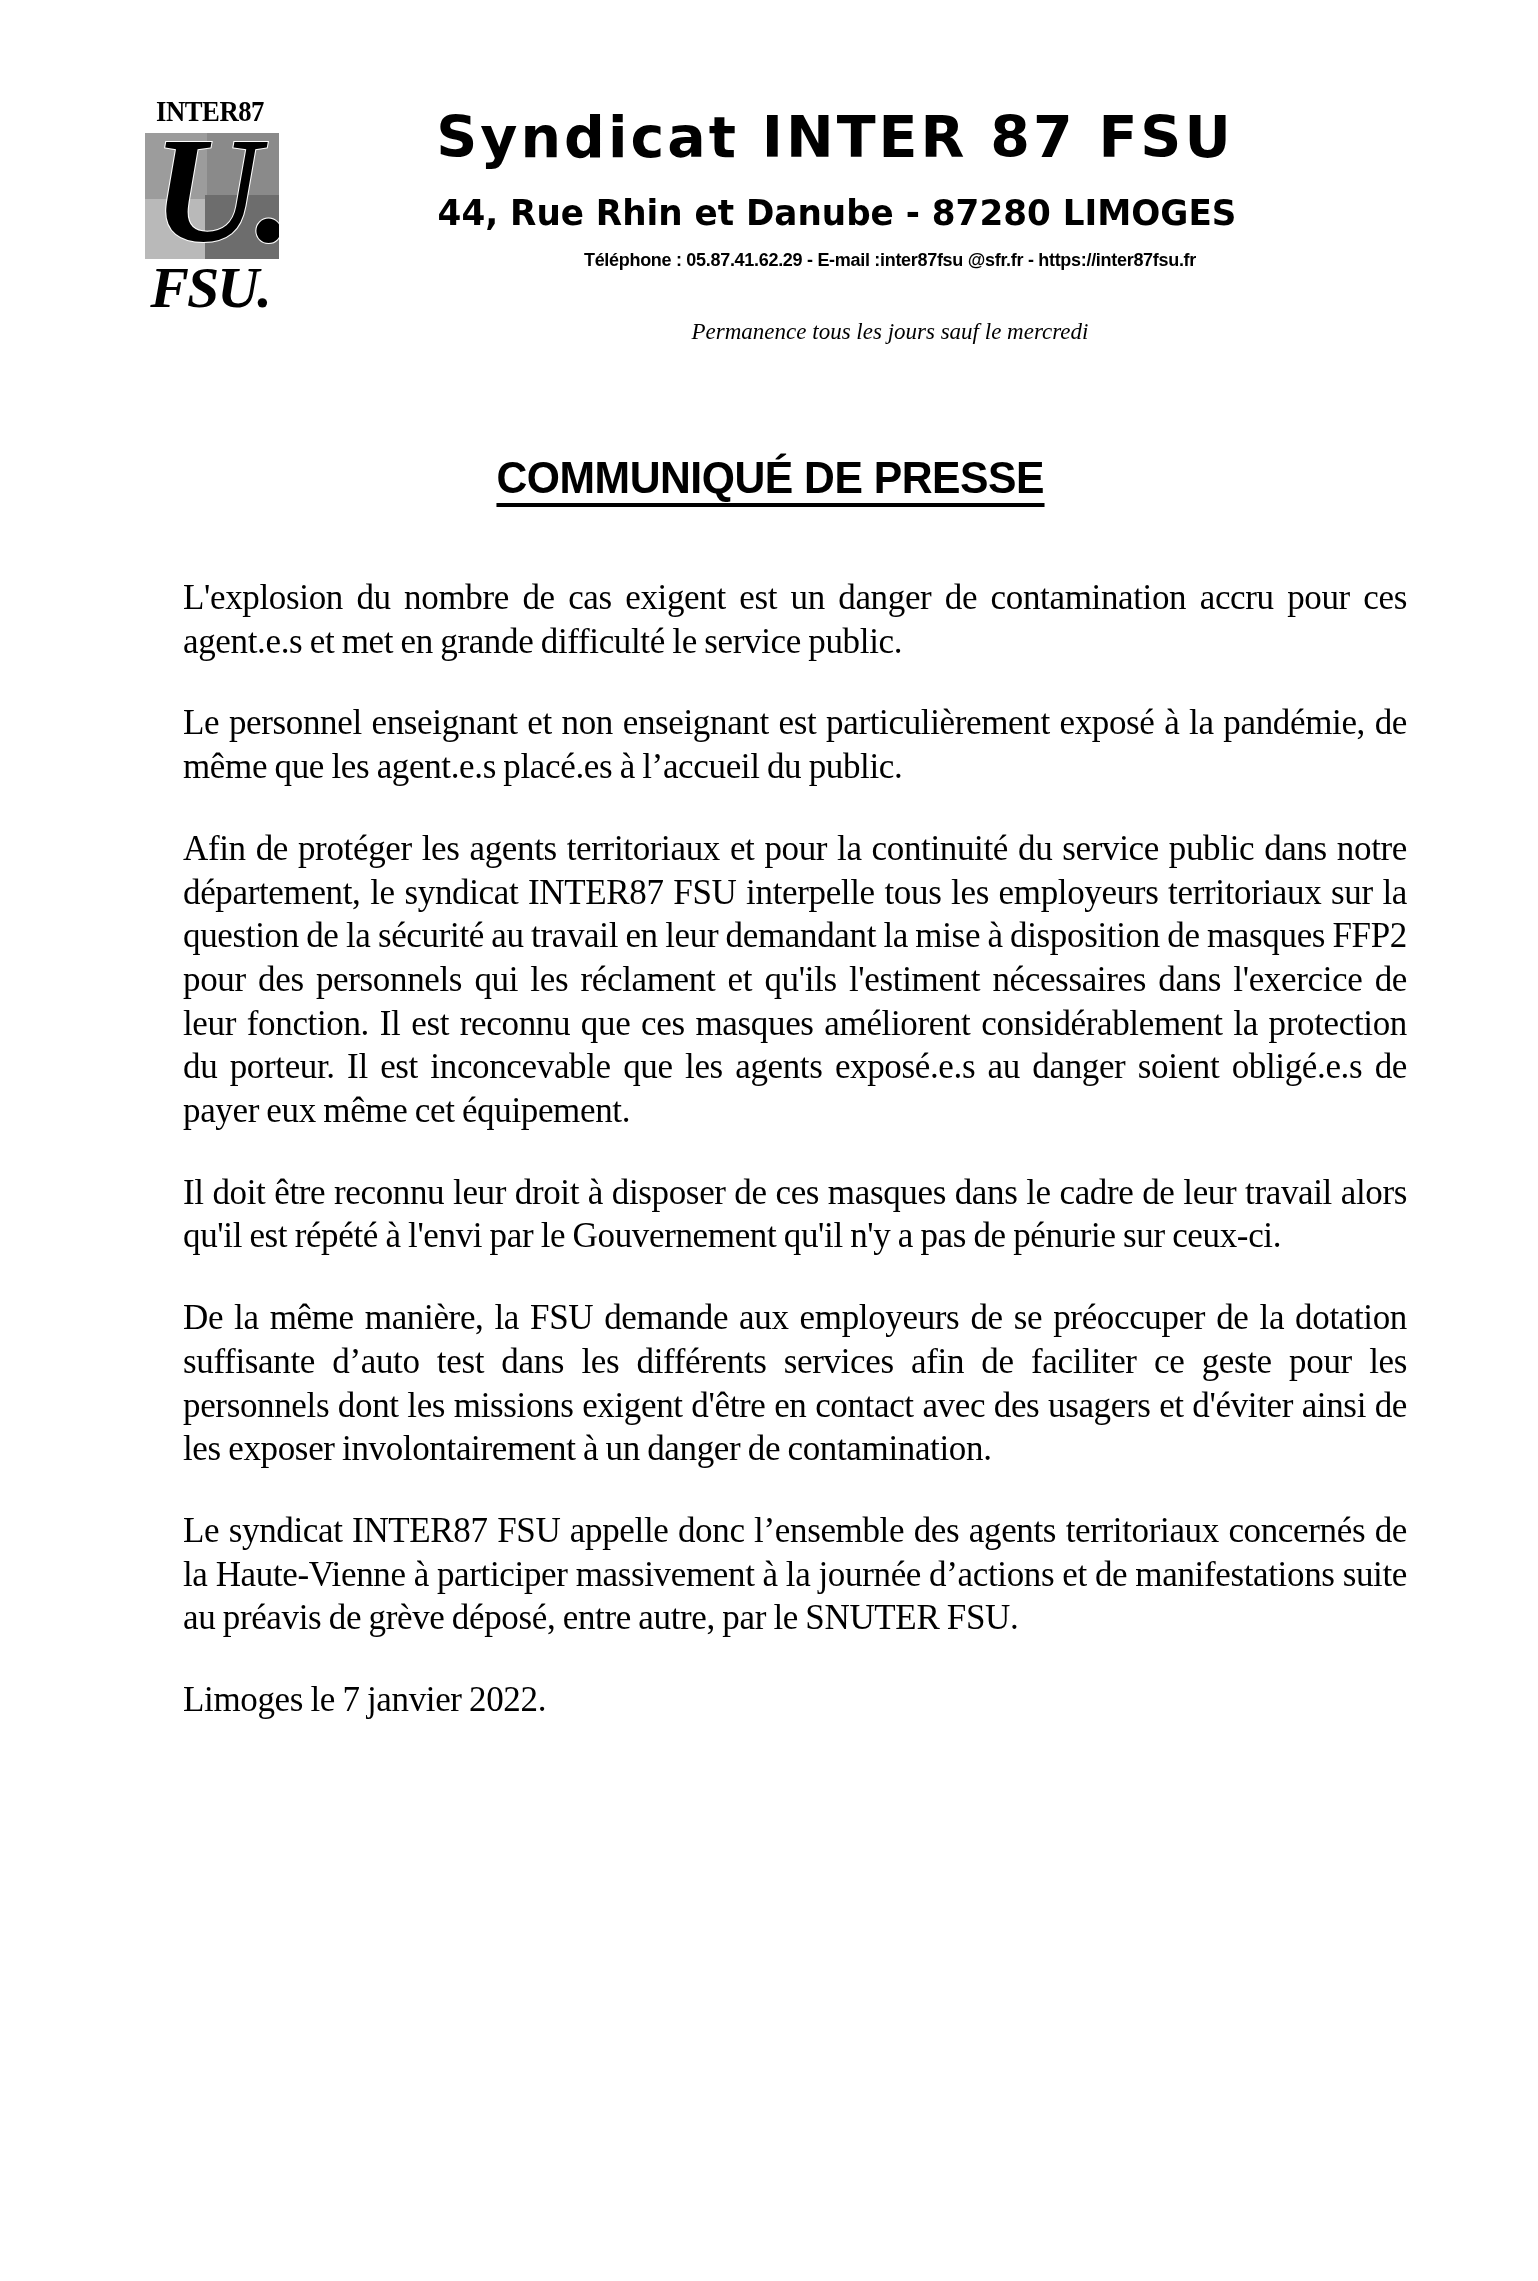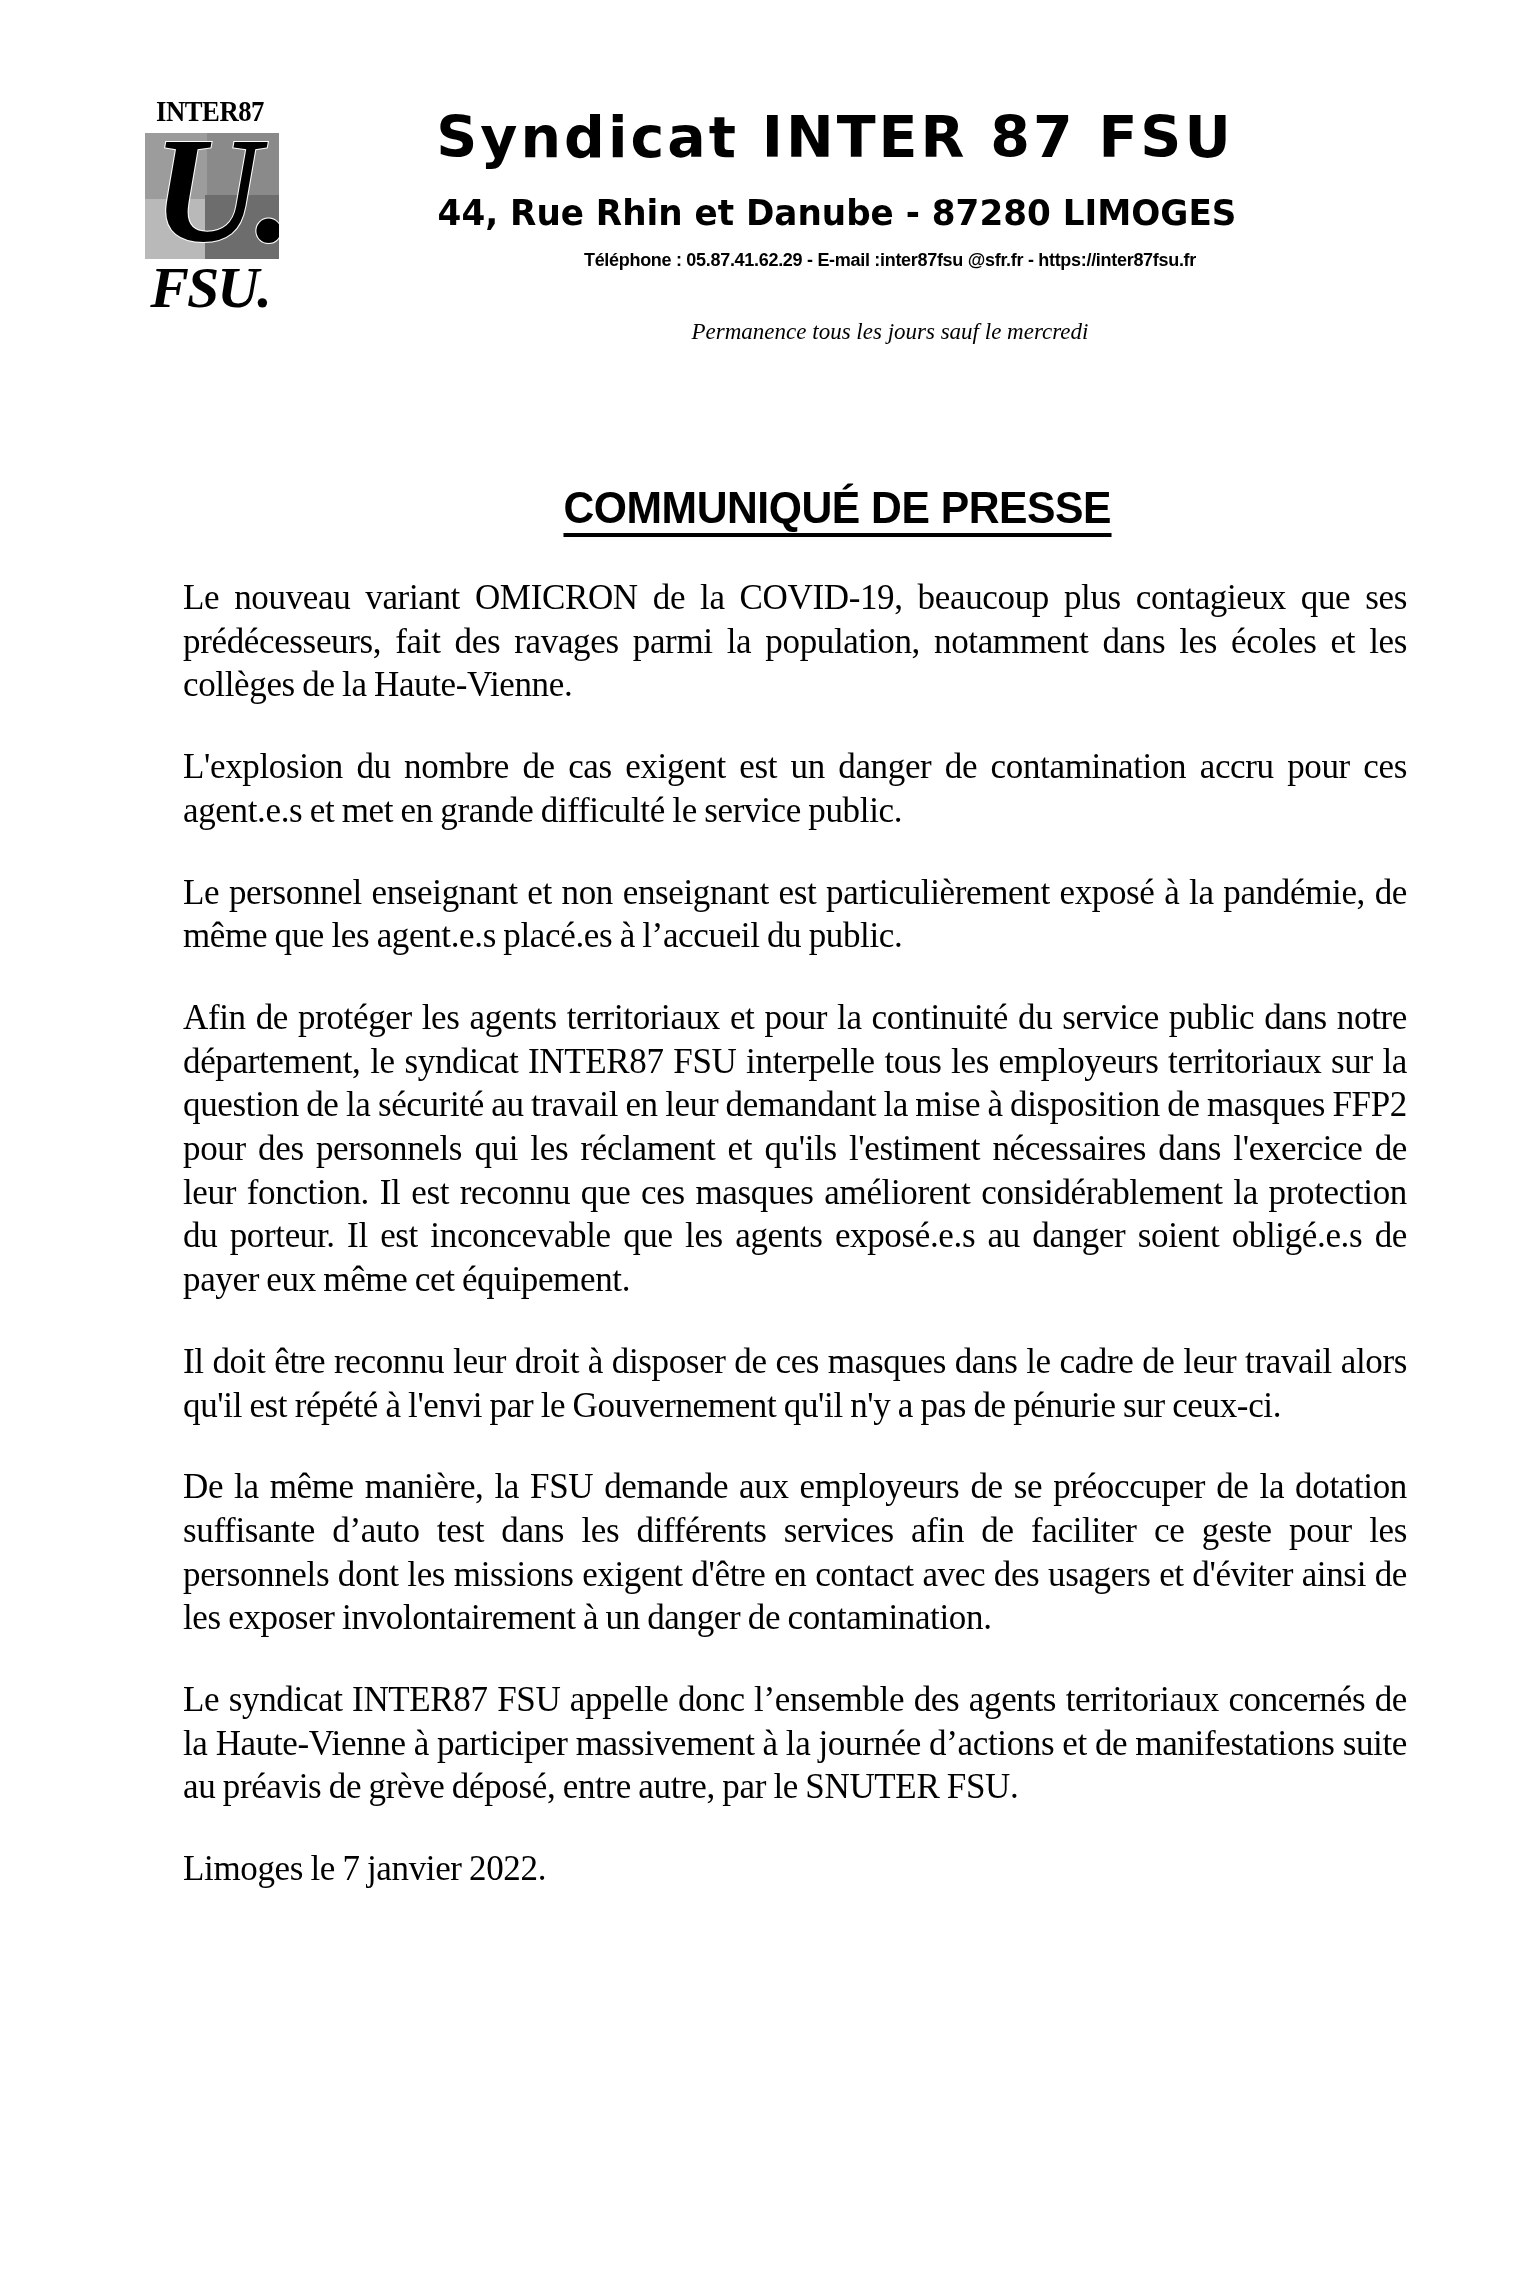"COMMUNIQUÉ DE PRESSE" .doc-title { text-align: right -> center; top: 480px -> 450px }
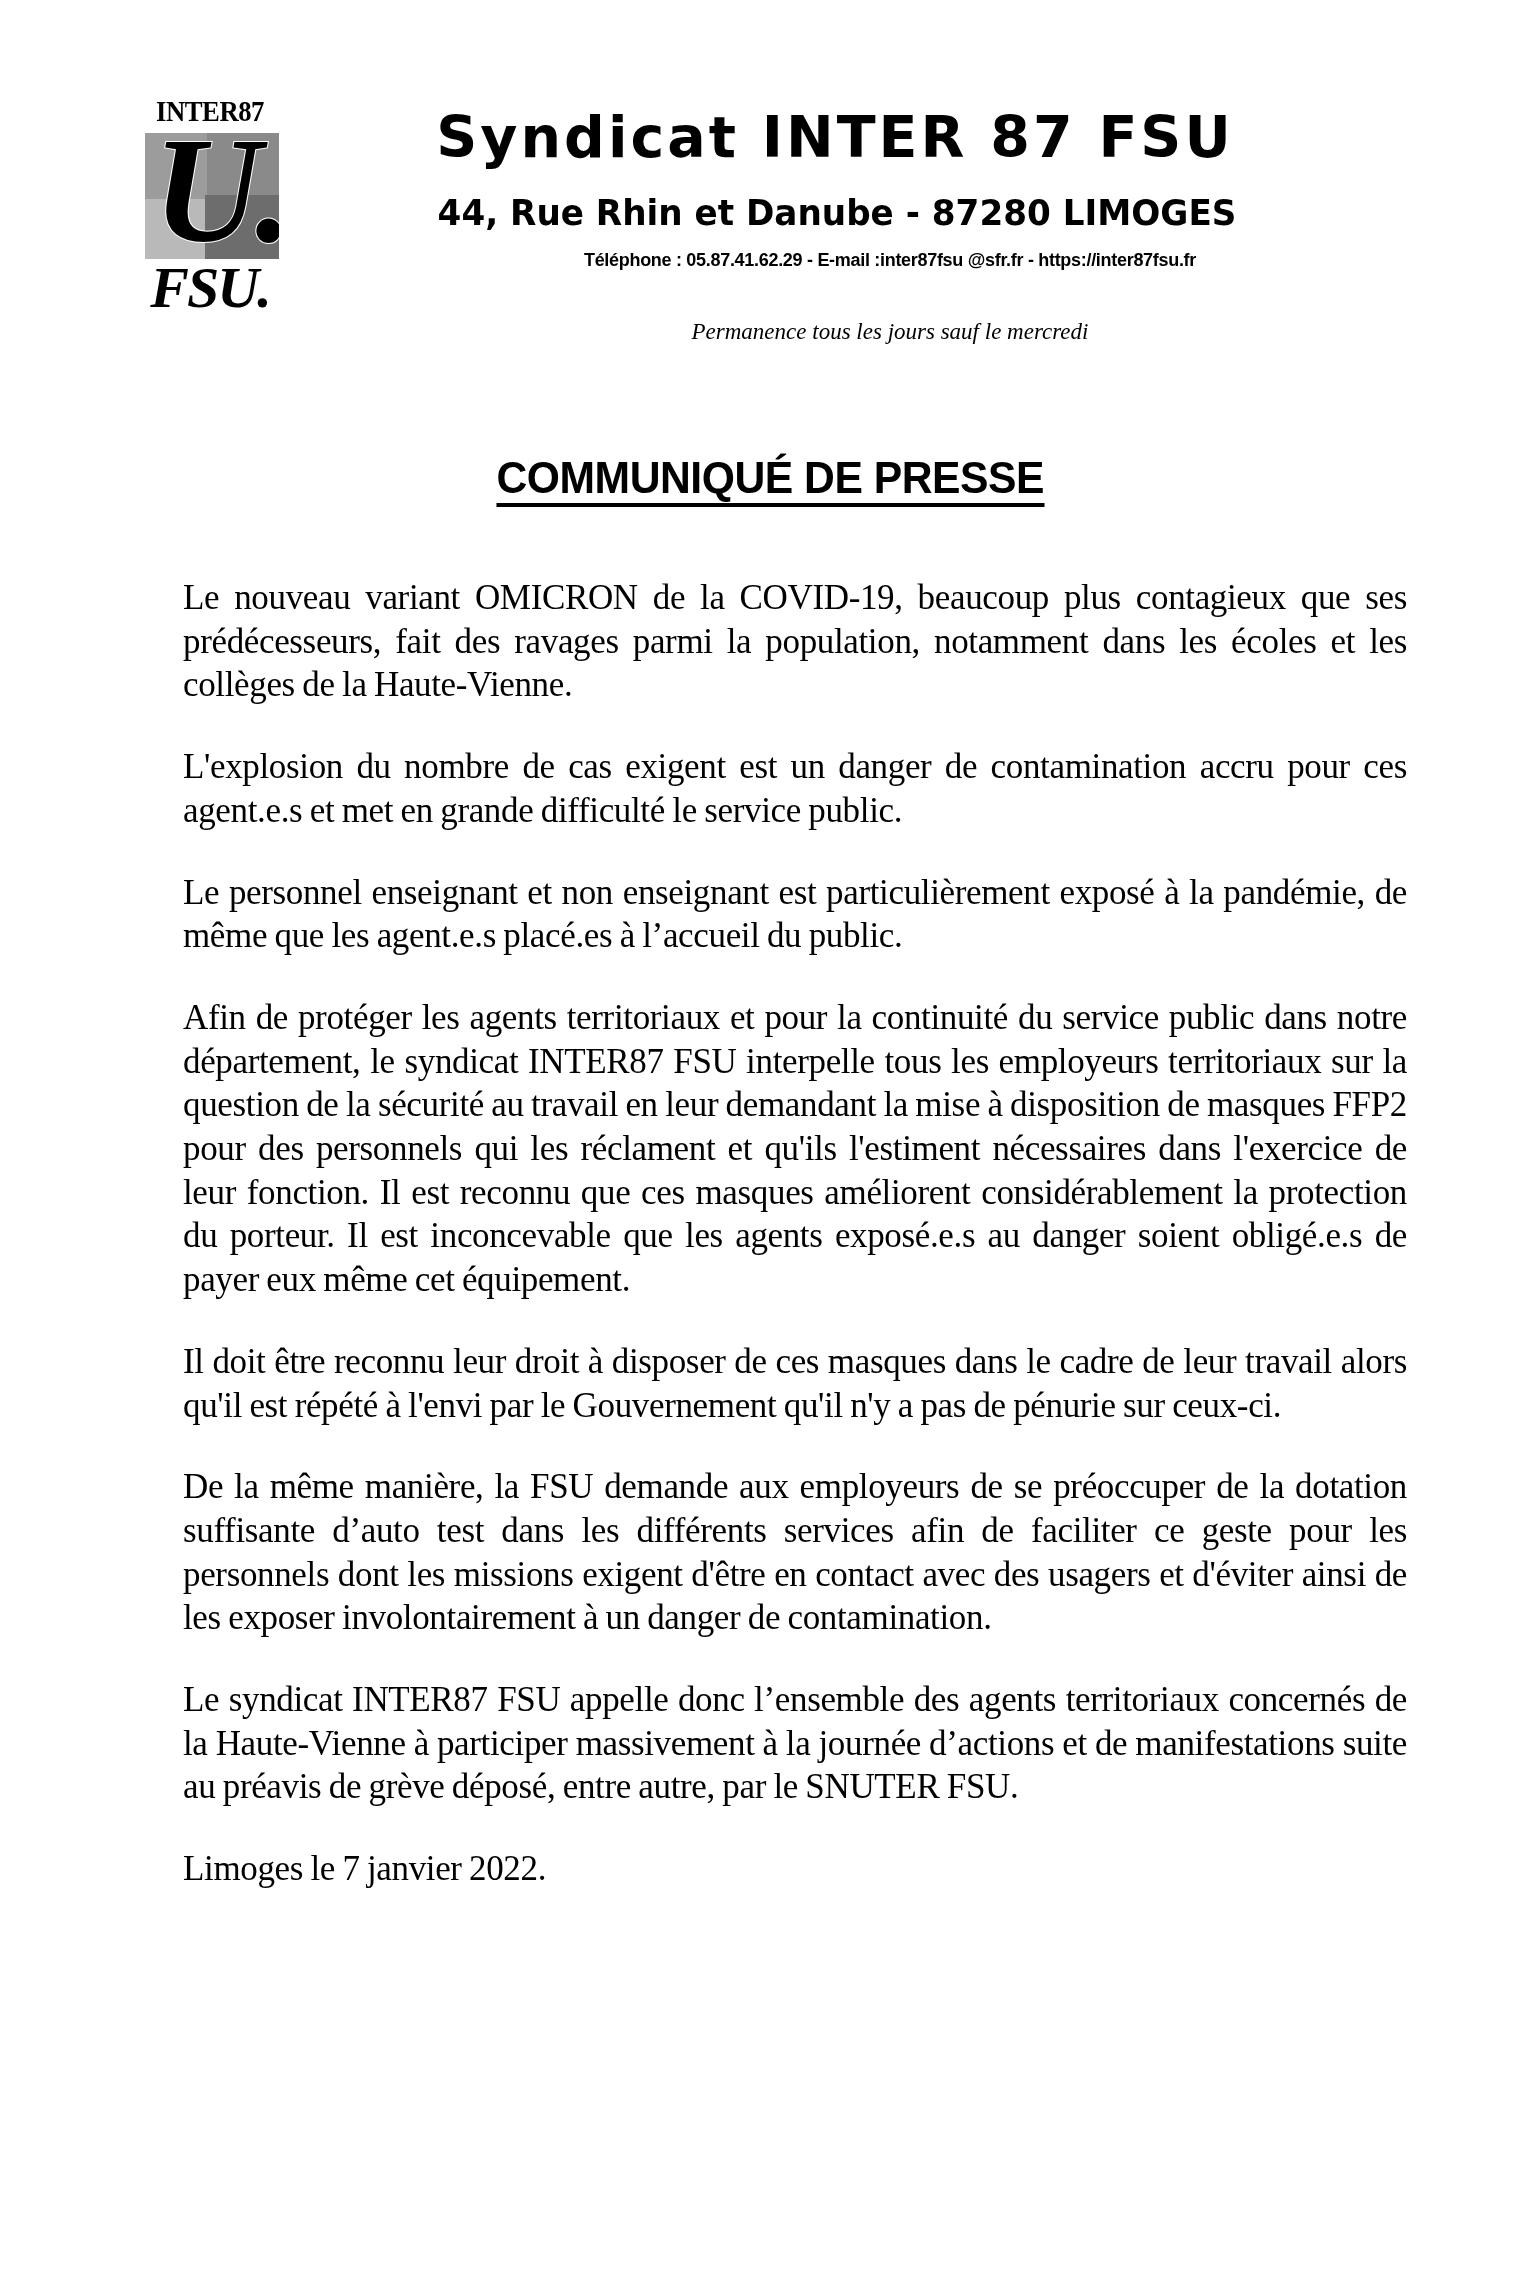"Le nouveau variant OMICRON de" p { html: <p>Le nouveau variant OMICRON de la COVID-19, beaucoup plus contagieux que ses prédécesseurs, fait des ravages parmi la population, notamment dans les écoles et les collèges de la Haute-Vienne.</p> -> none }
